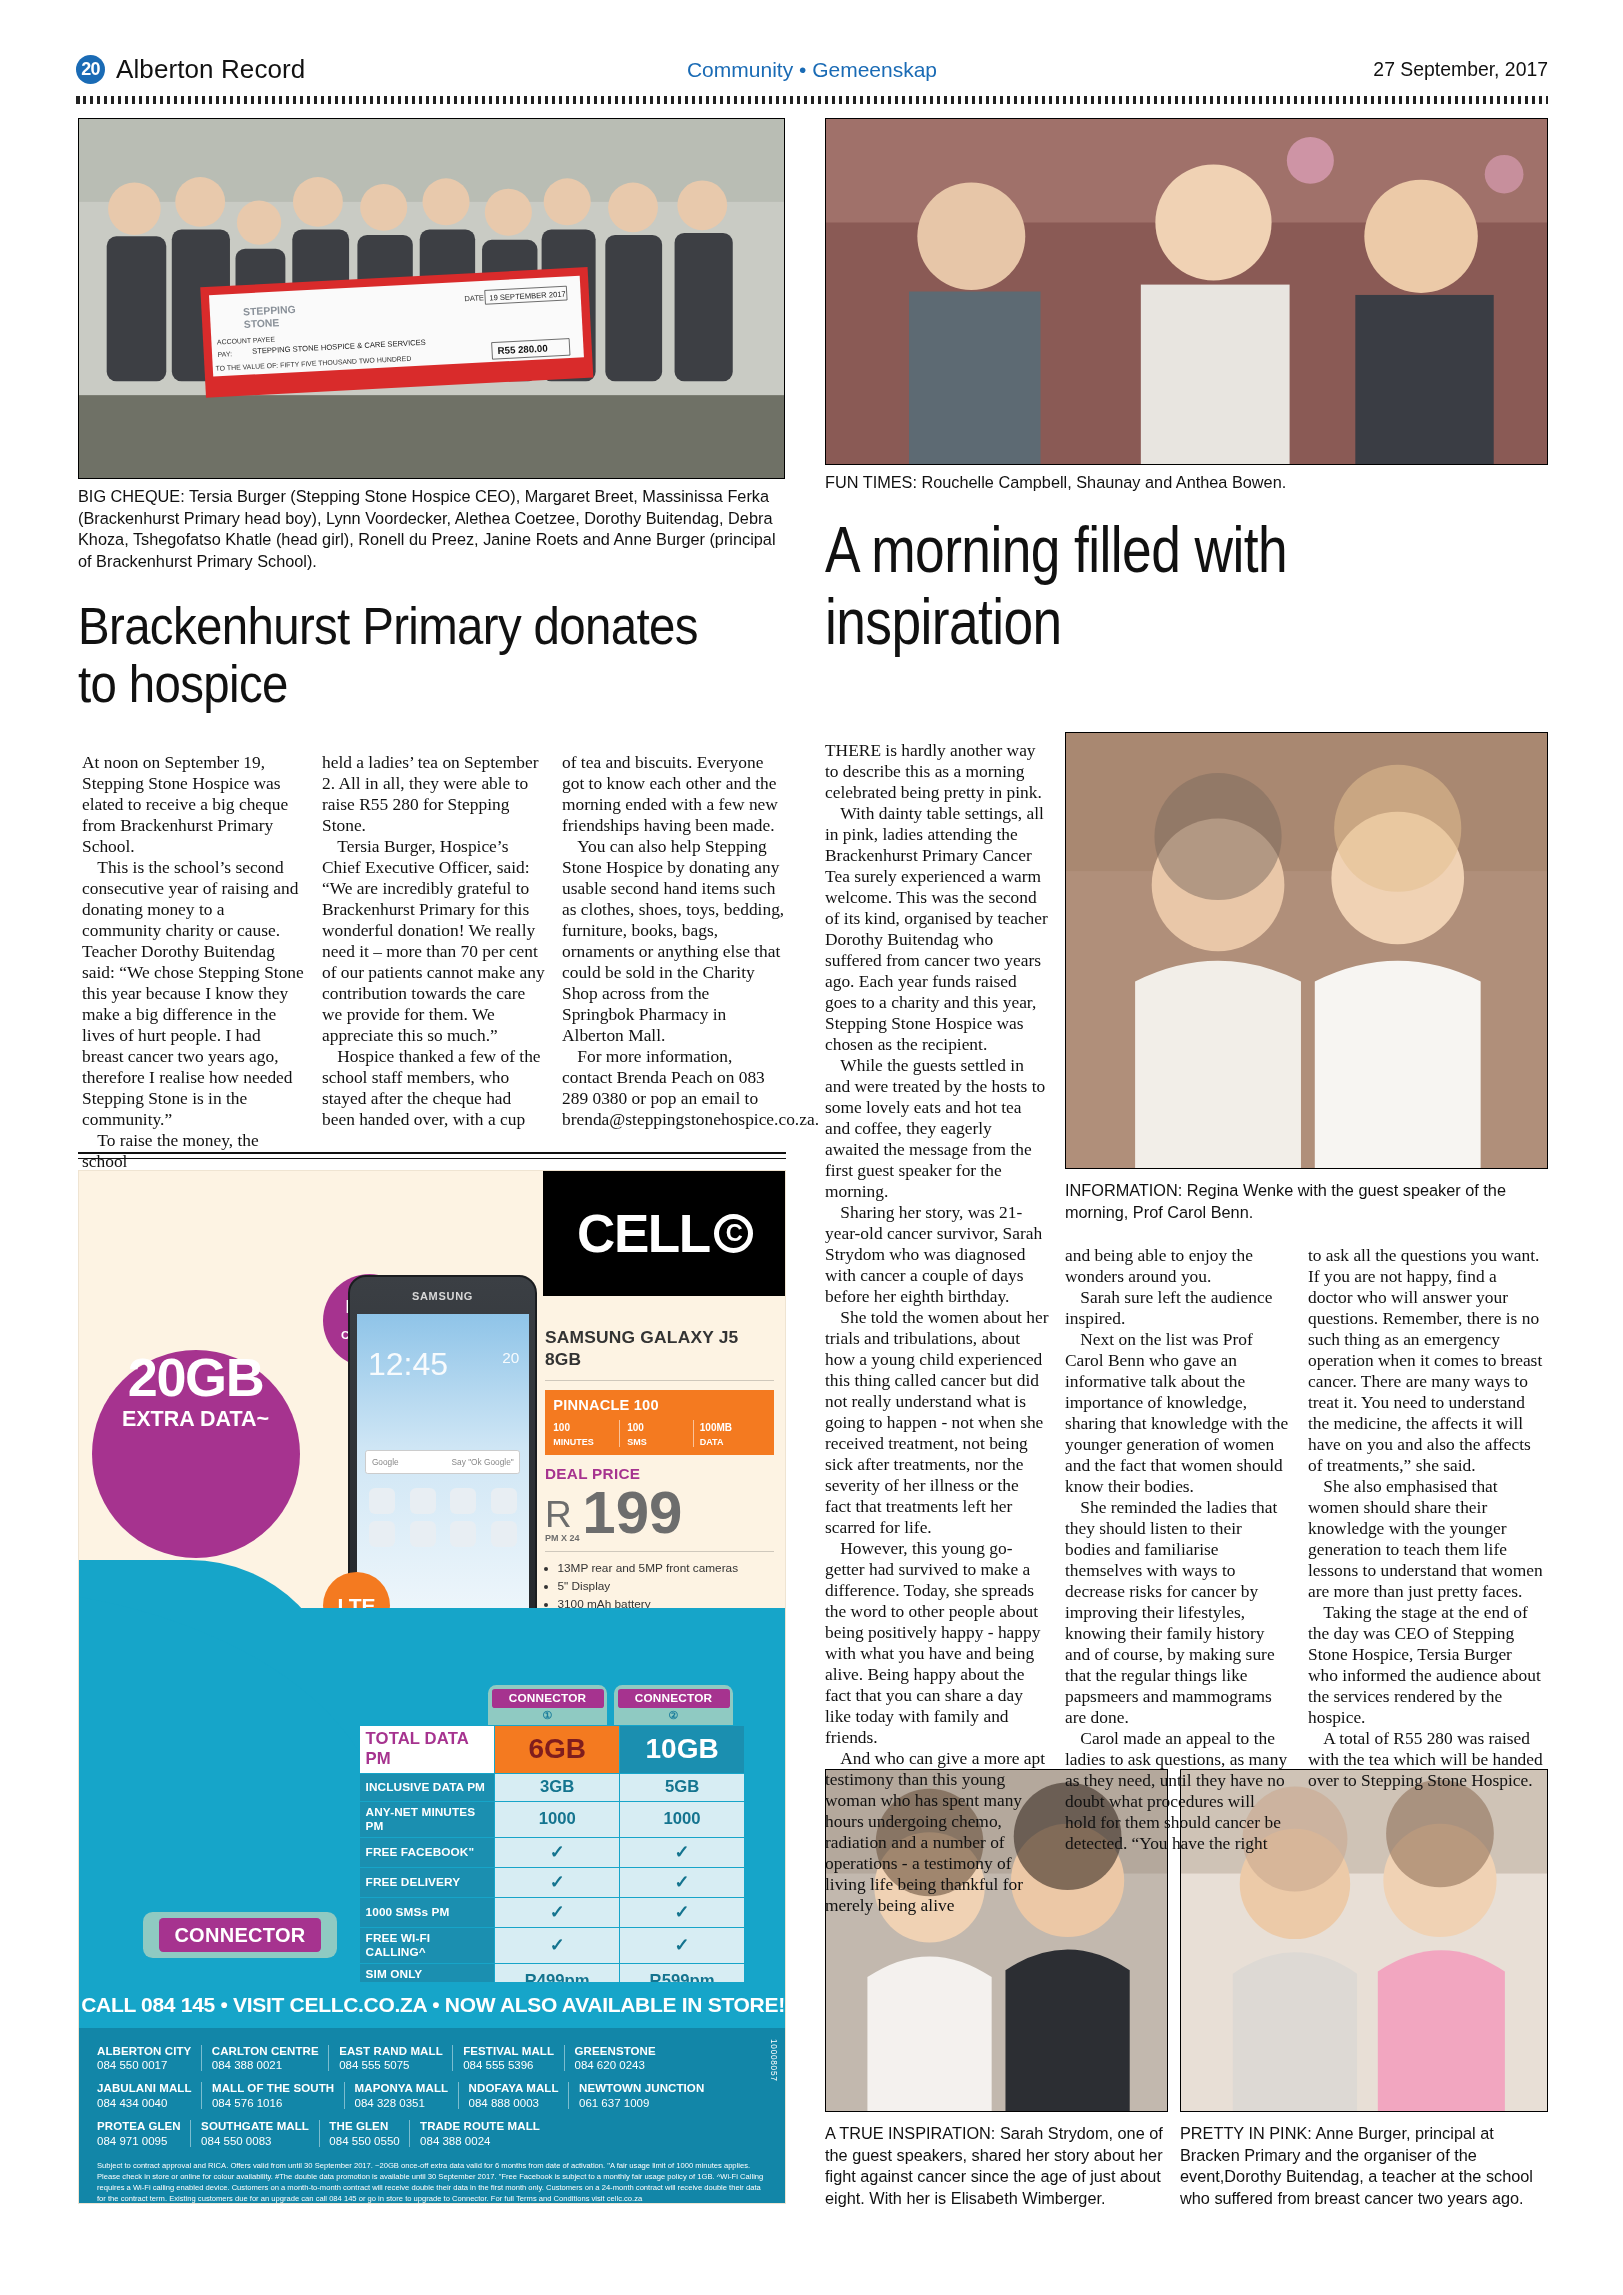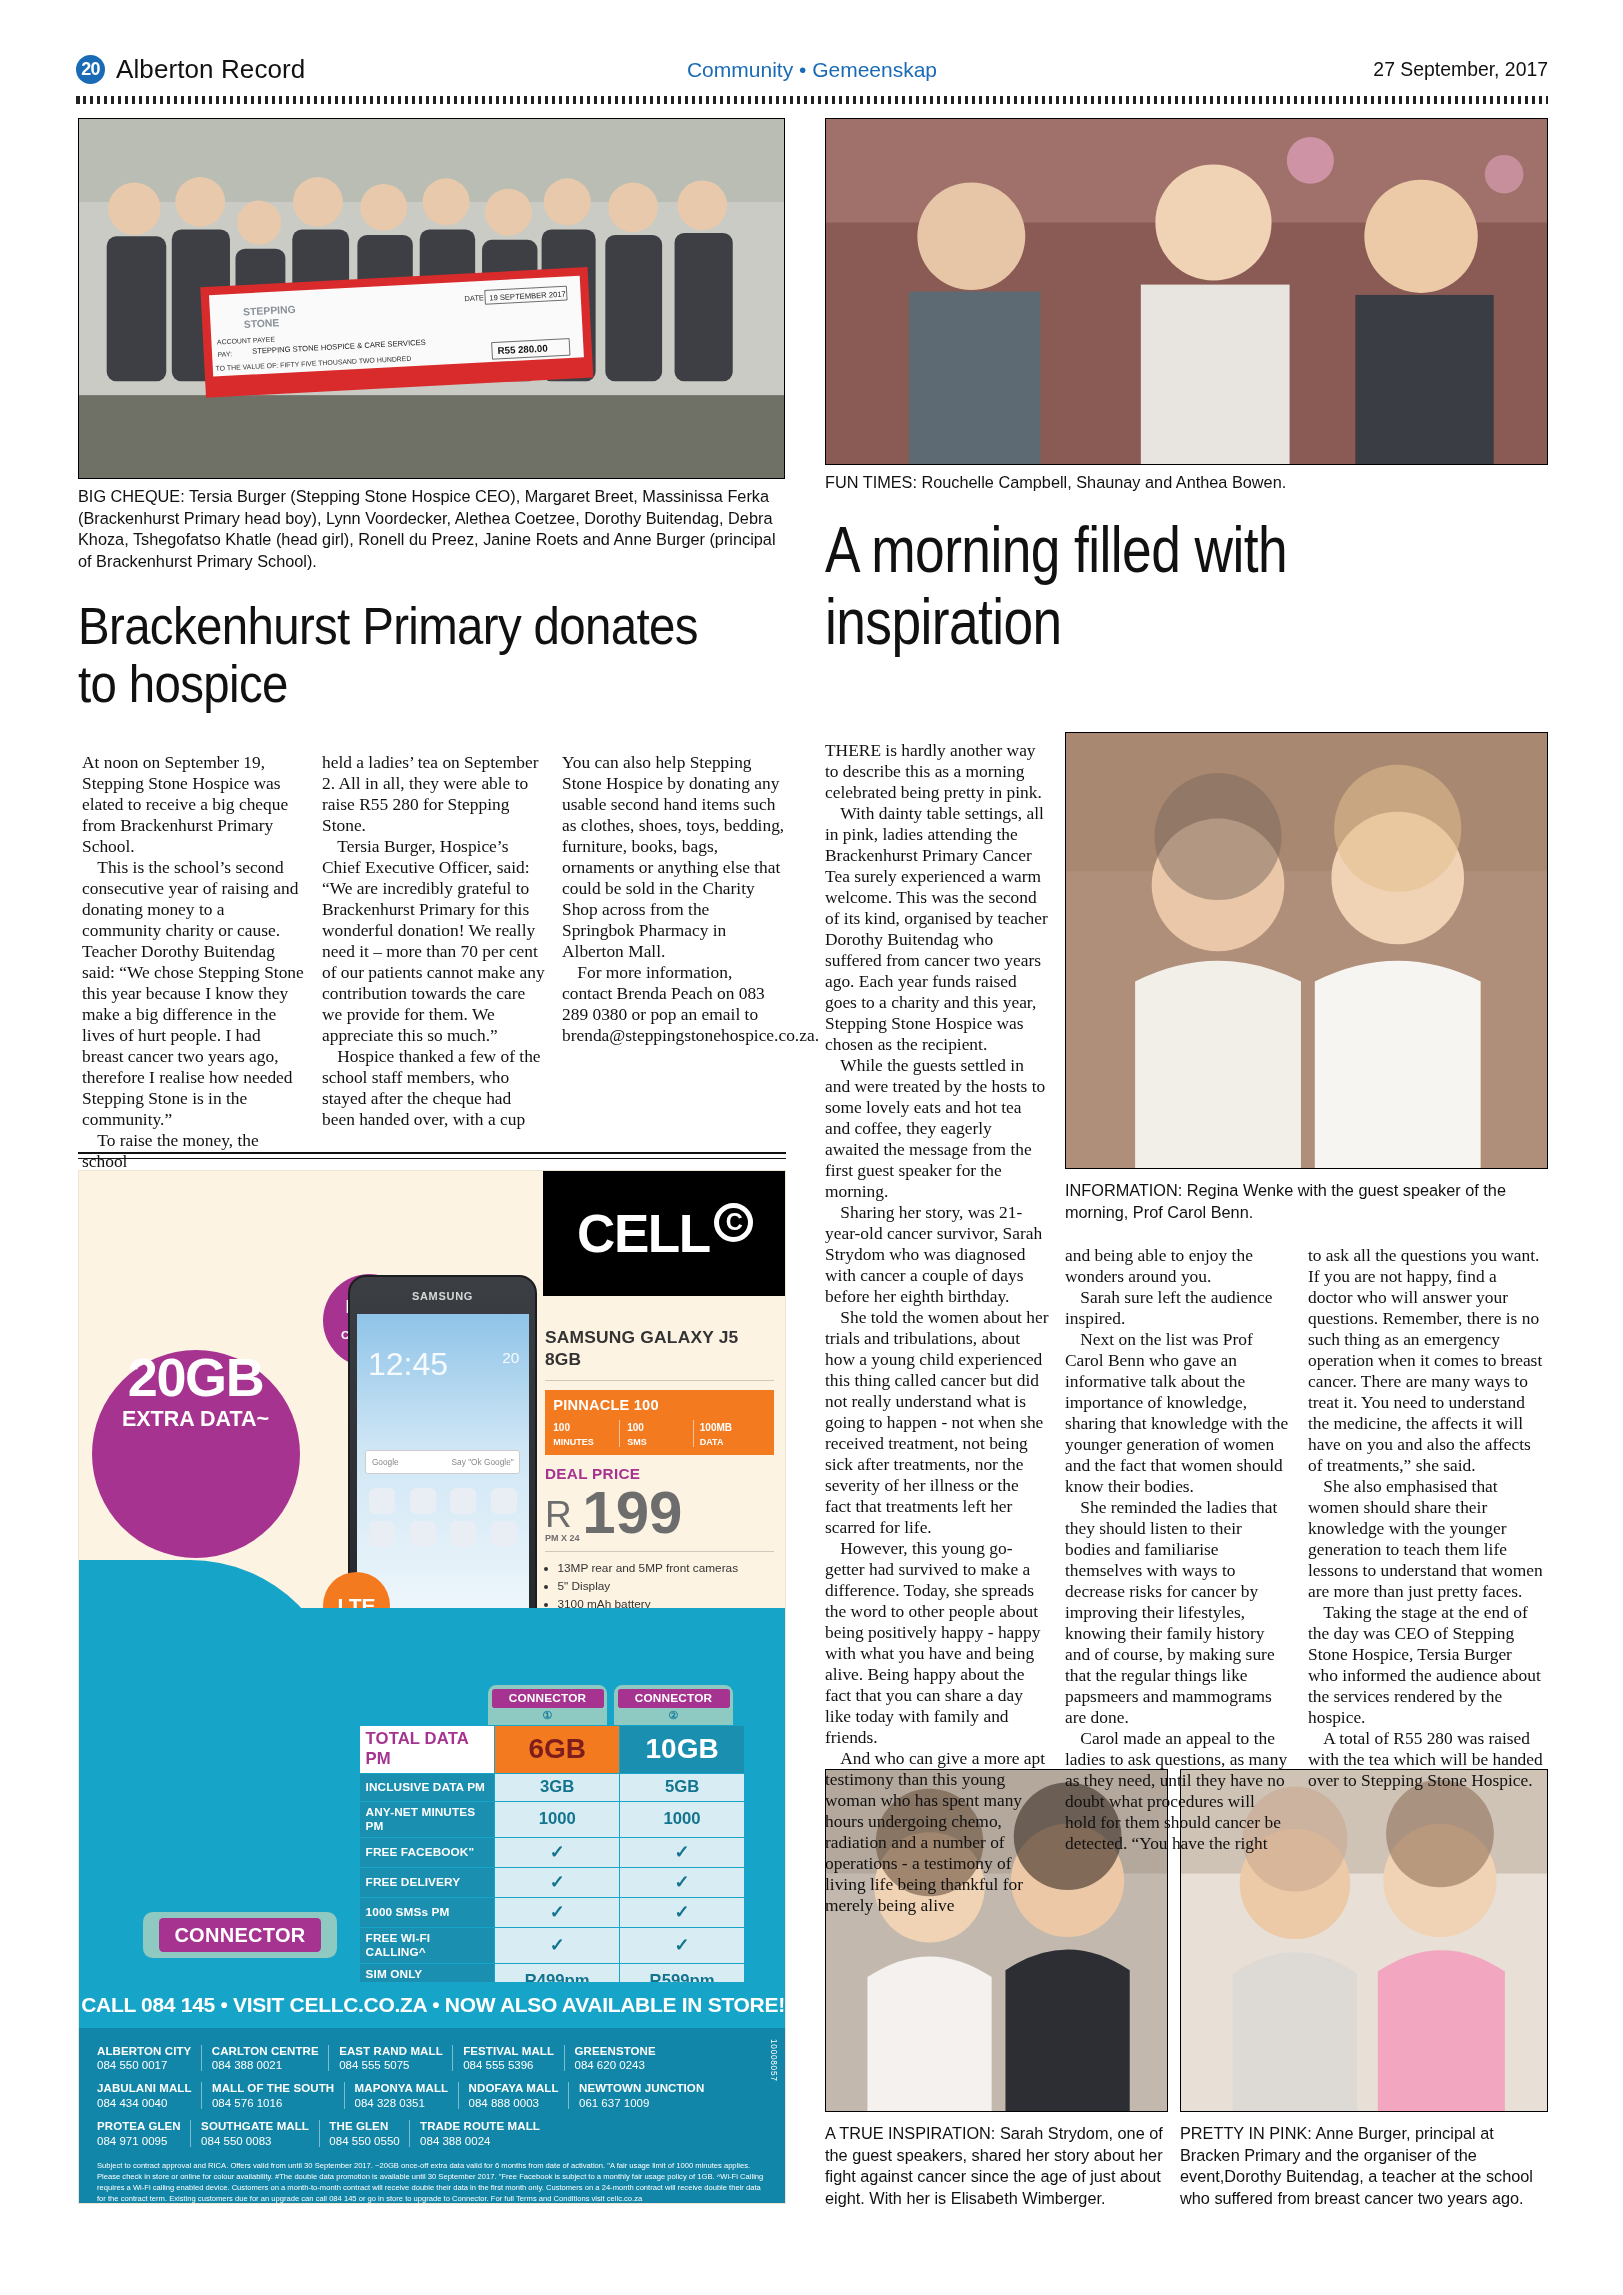"of tea and biscuits. Everyone" p { html: none -> <p>of tea and biscuits. Everyone got to know each other and the morning ended with a few new friendships having been made.</p> }
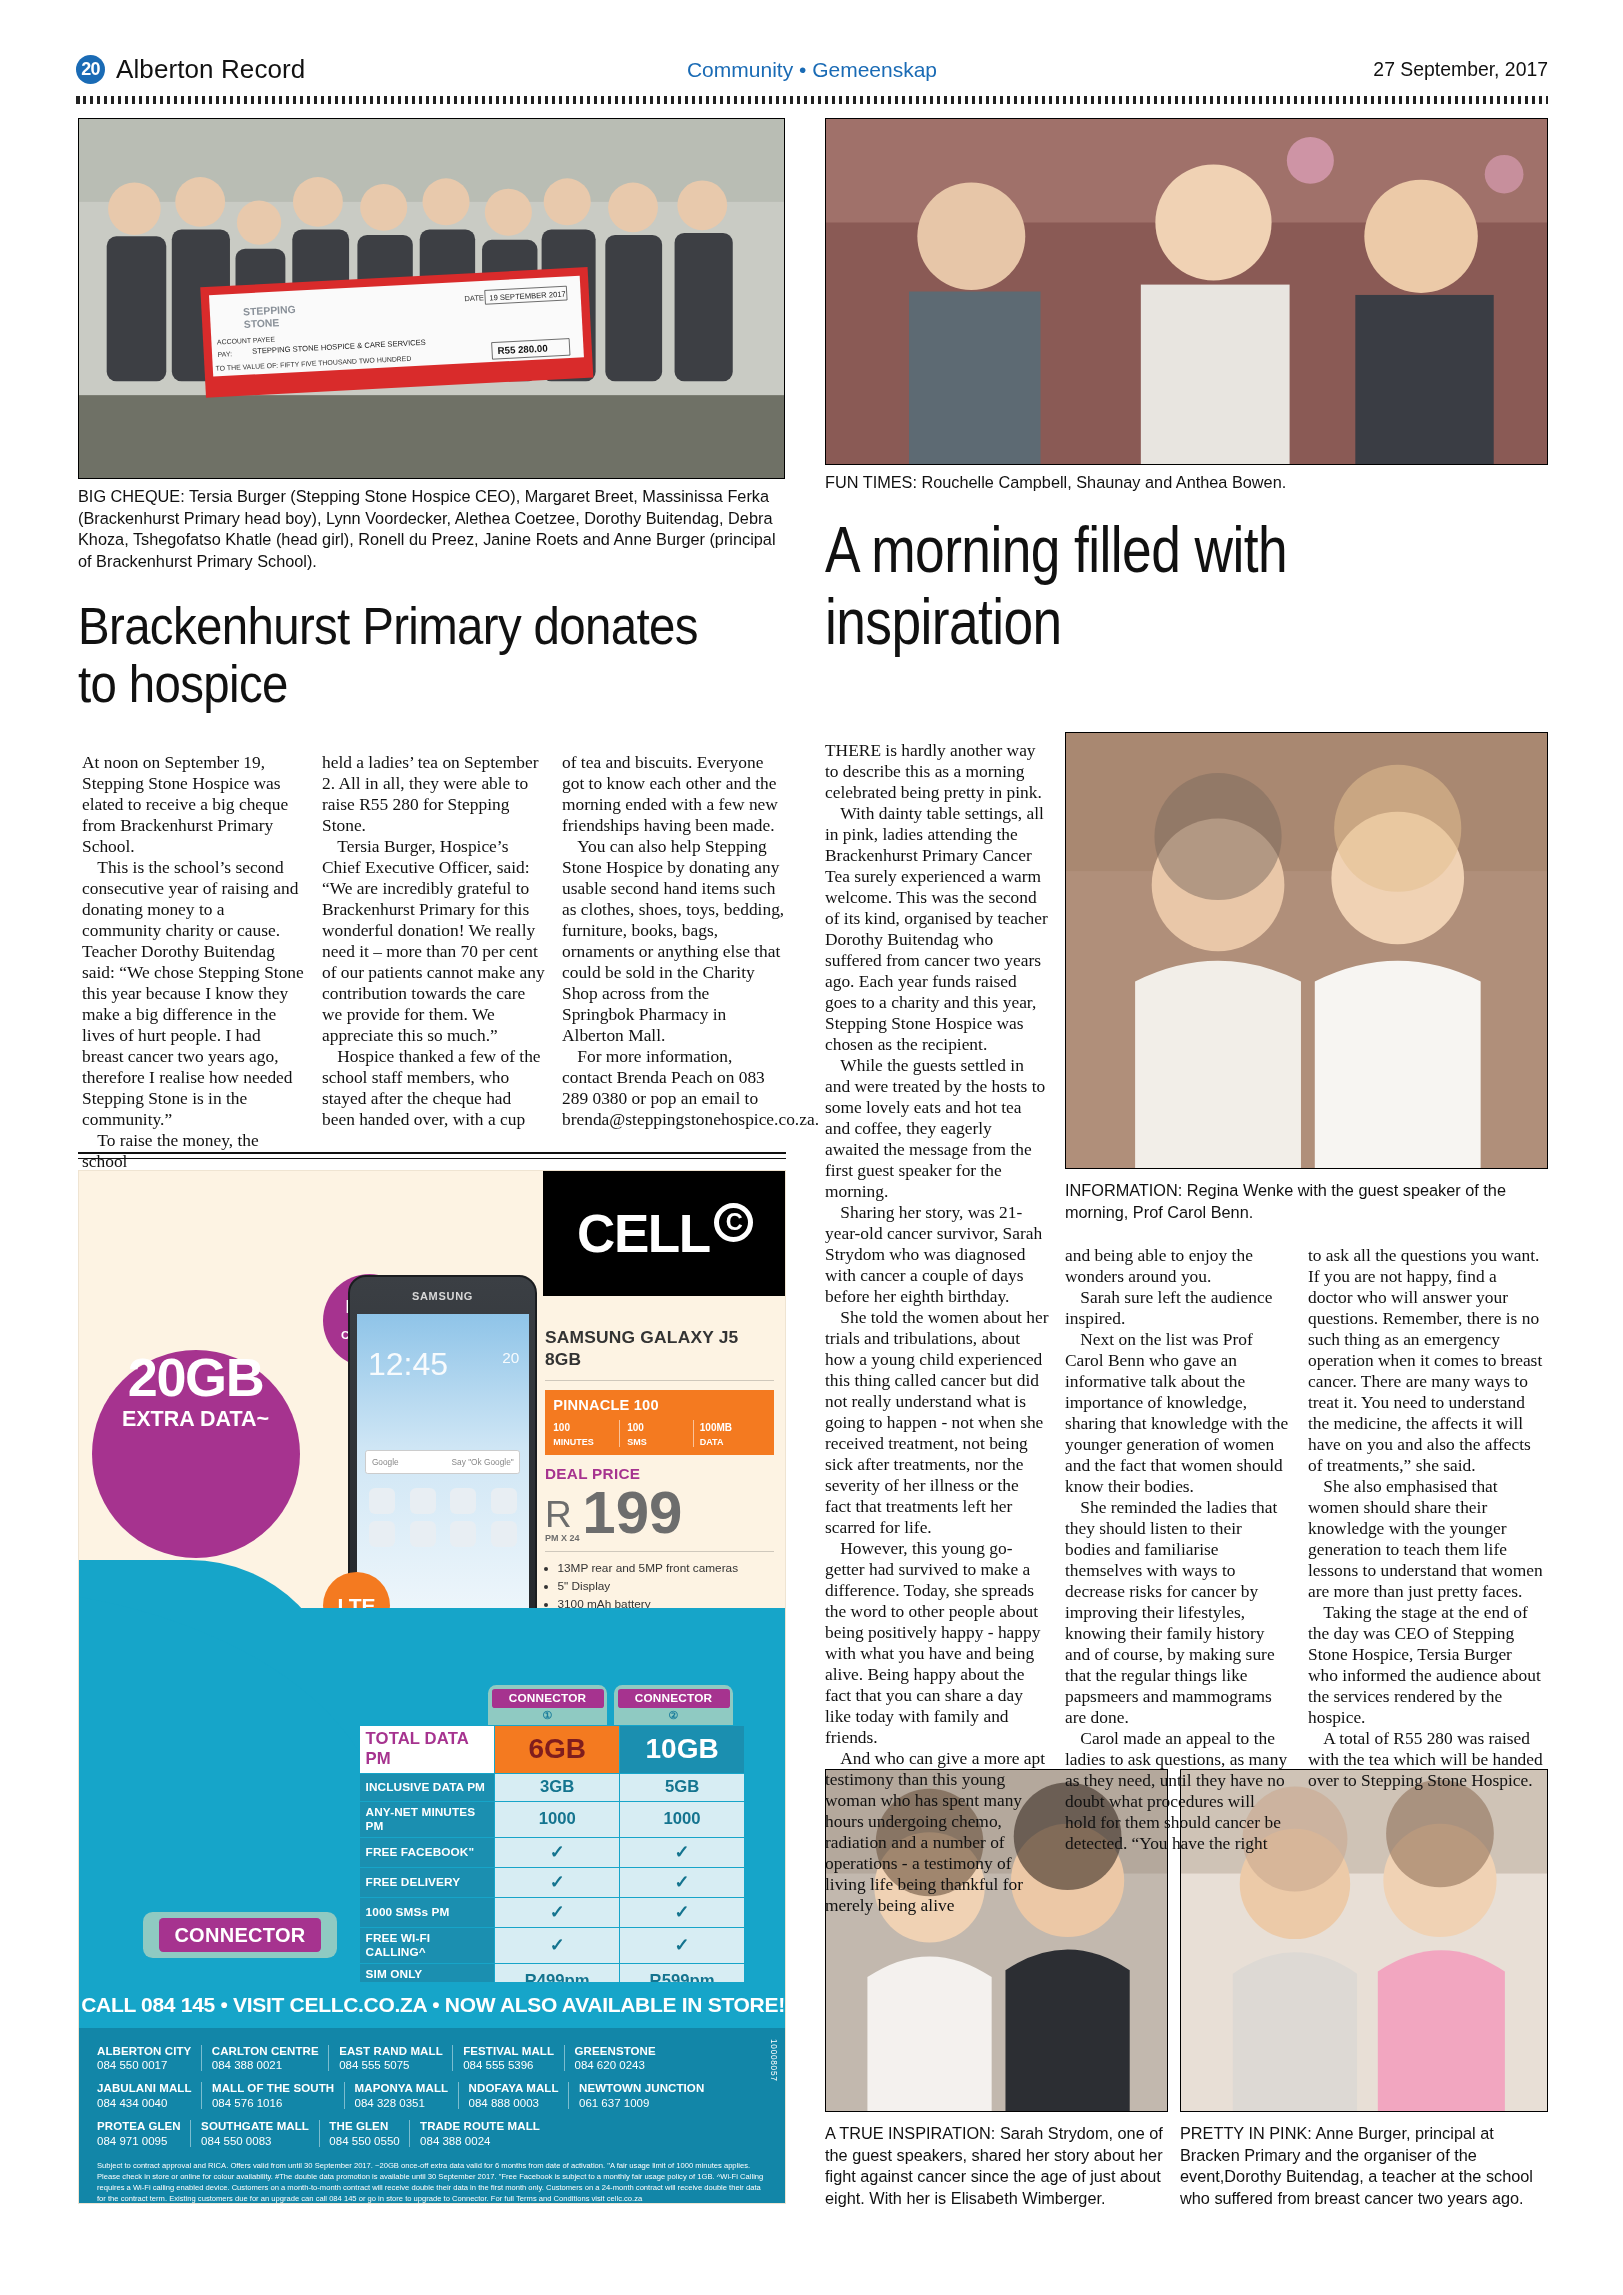"CELL" .cellc-word { align-items: none -> center }
